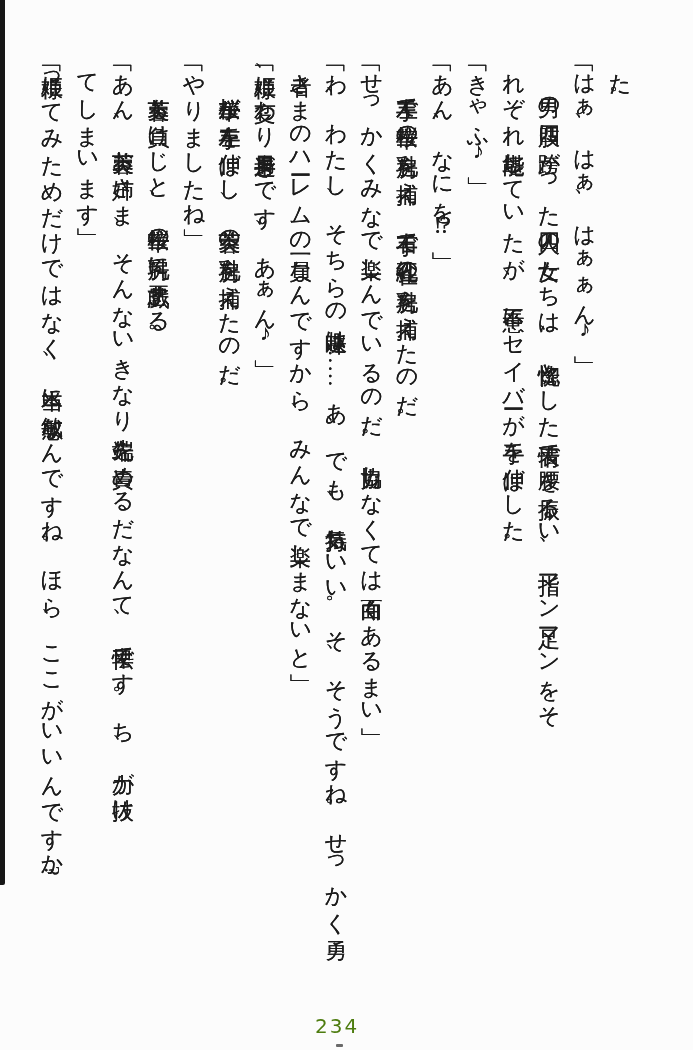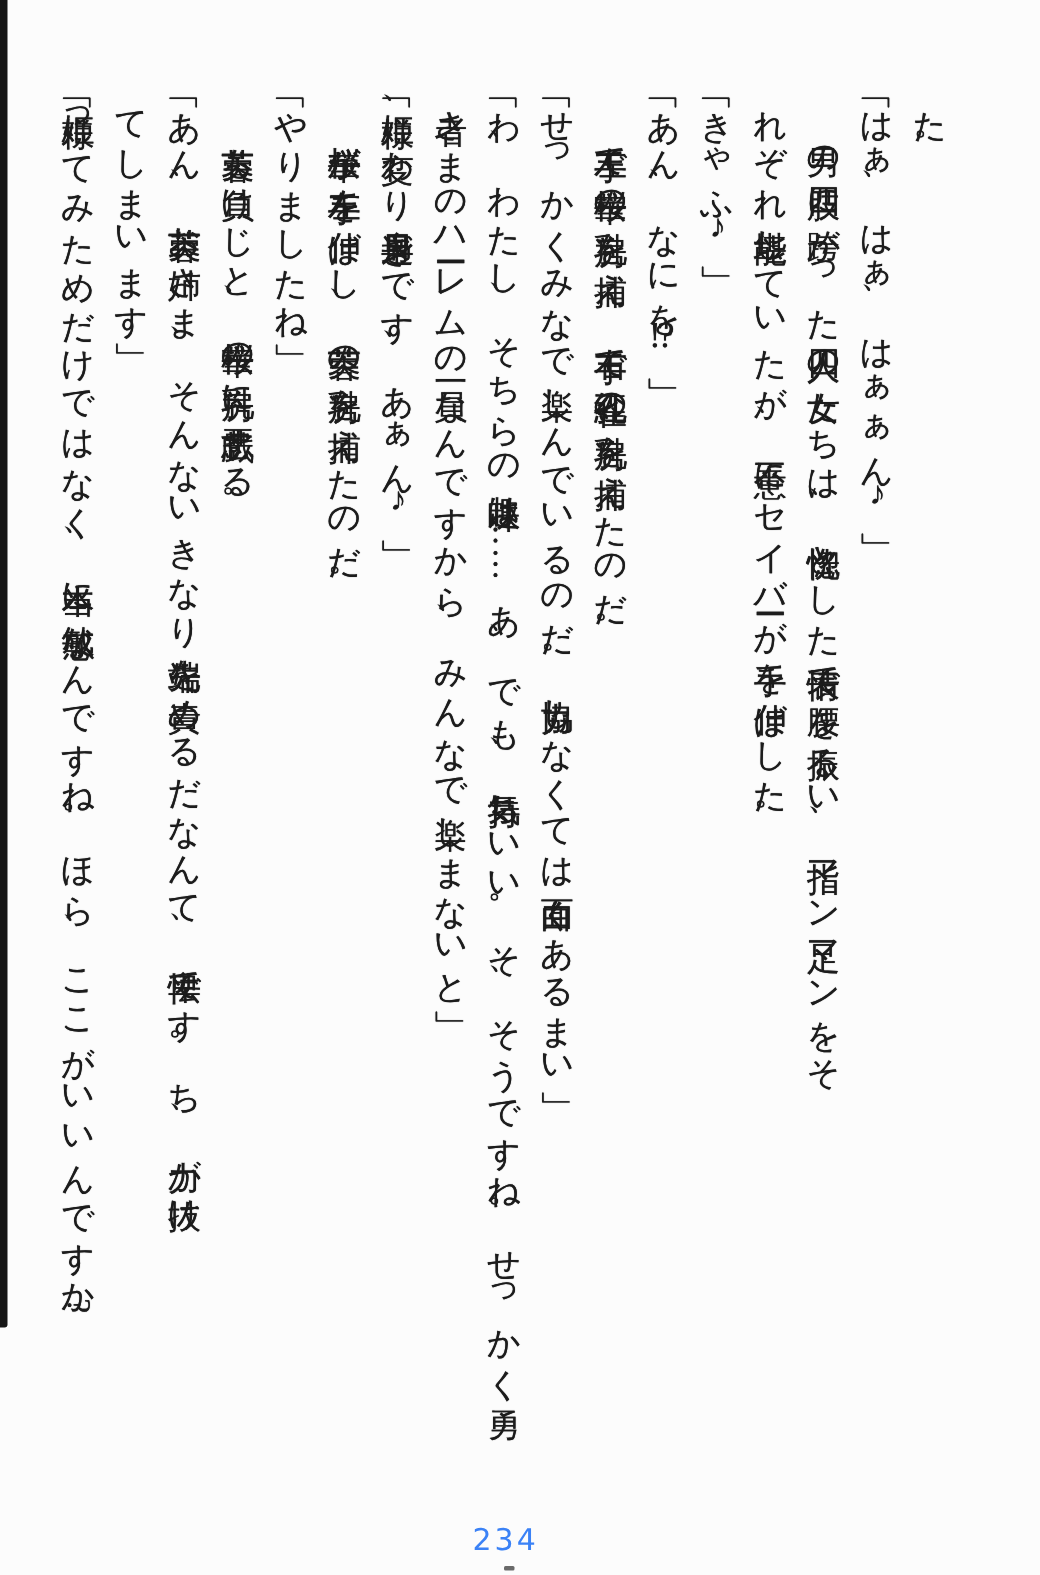"234" .page-number { color: #3b82f6 -> #4d7c0f }
